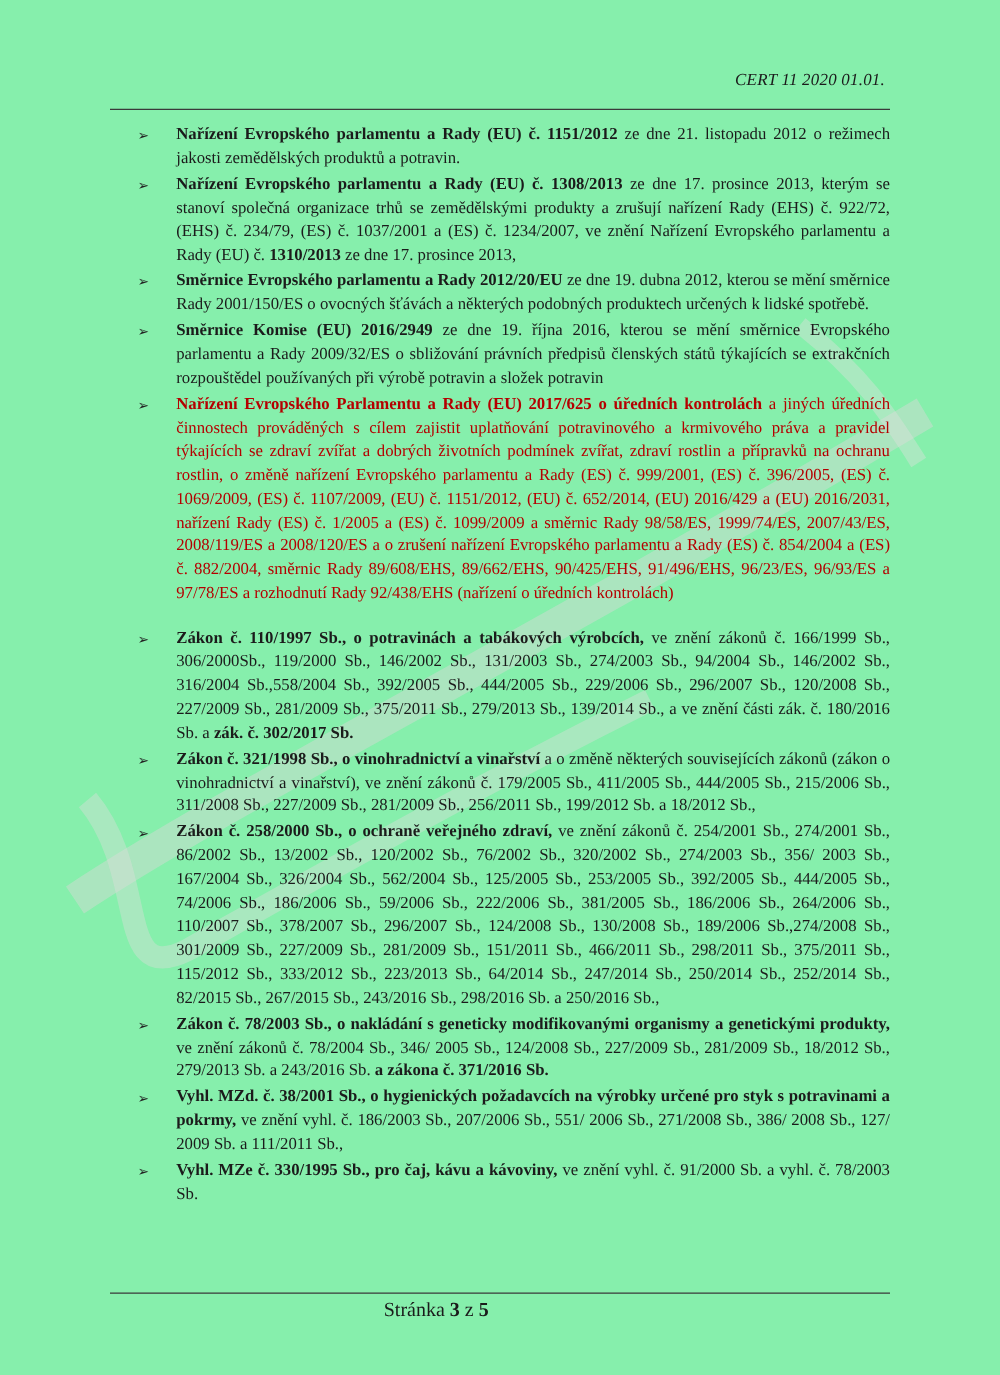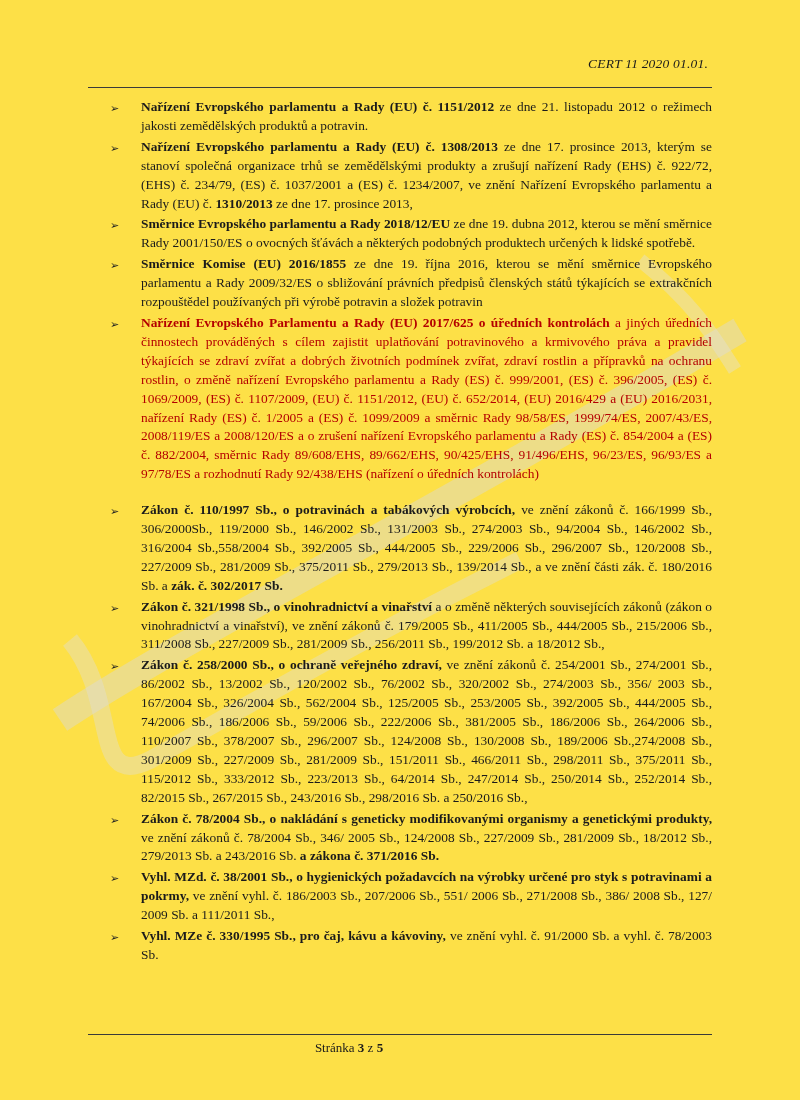"CERT 11 2020 01.01." .page { background: #fde047 -> #86efac }
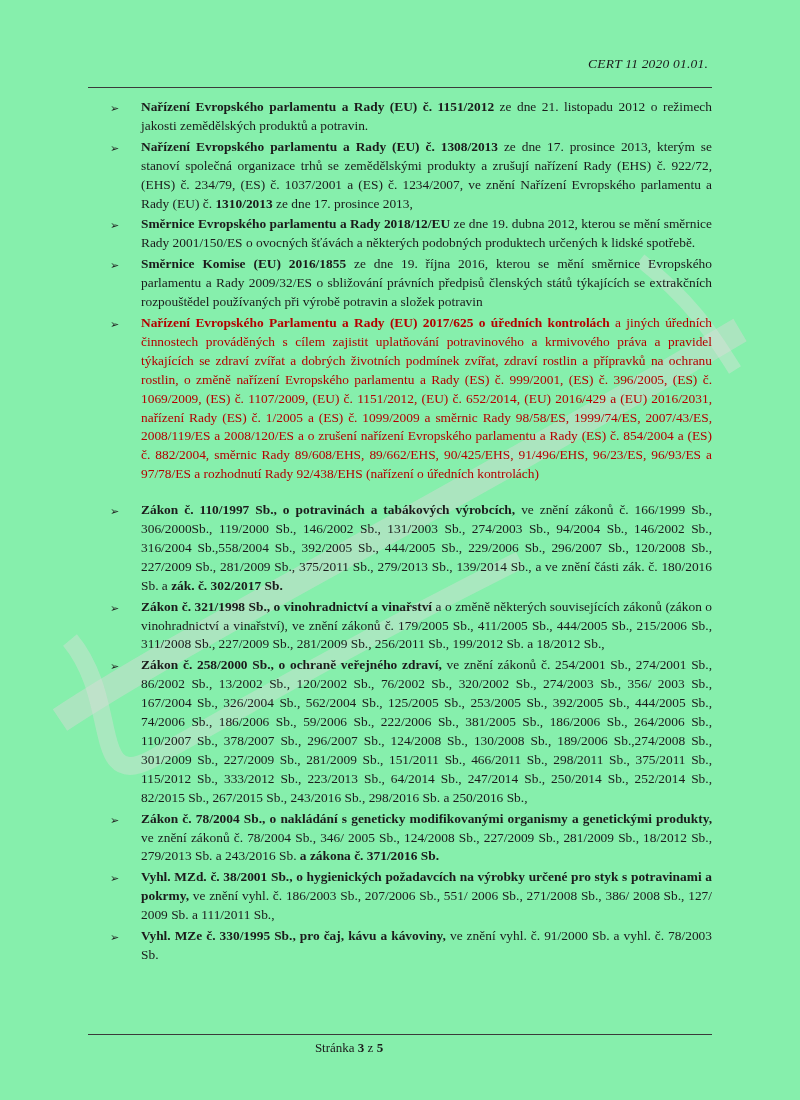"Směrnice Evropského parlamentu a Rady" span.b { text: 2018/12/EU -> 2012/20/EU }
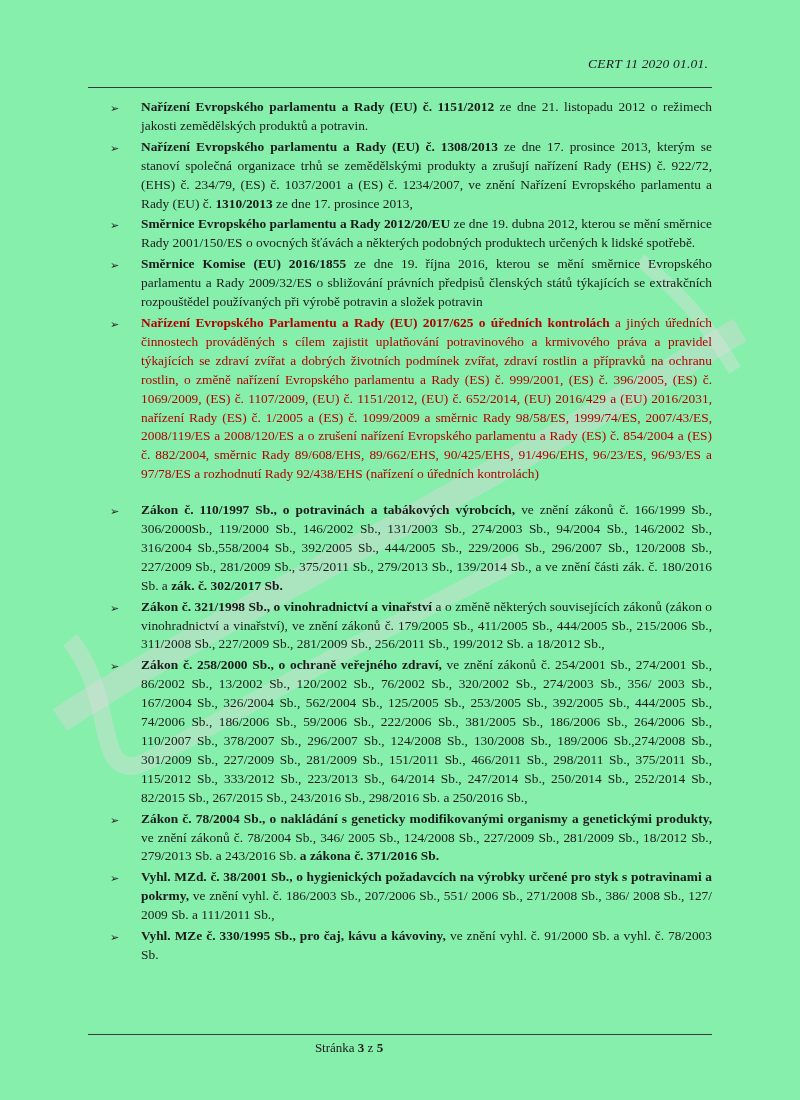"Směrnice Komise (EU) 2016/1855" span.b { text: 2016/1855 -> 2016/2949 }
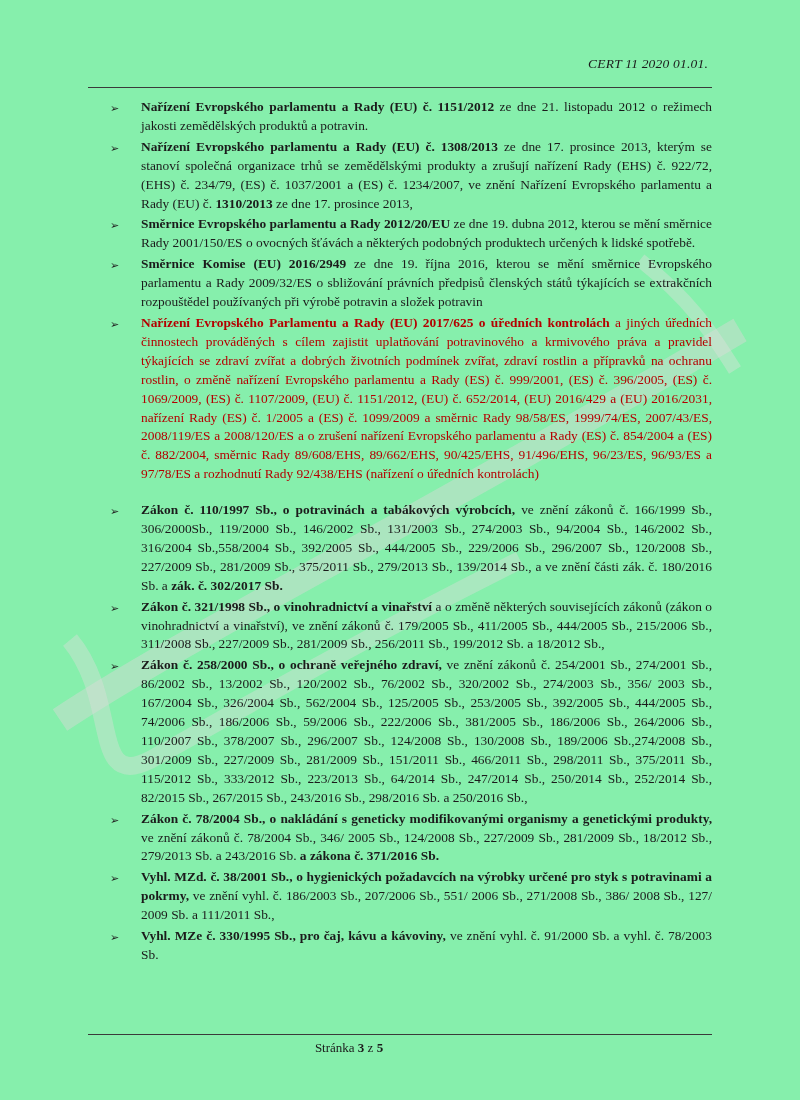"Zákon č. 78/2004 Sb., o" span.b { text: 78/2004 -> 78/2003 }
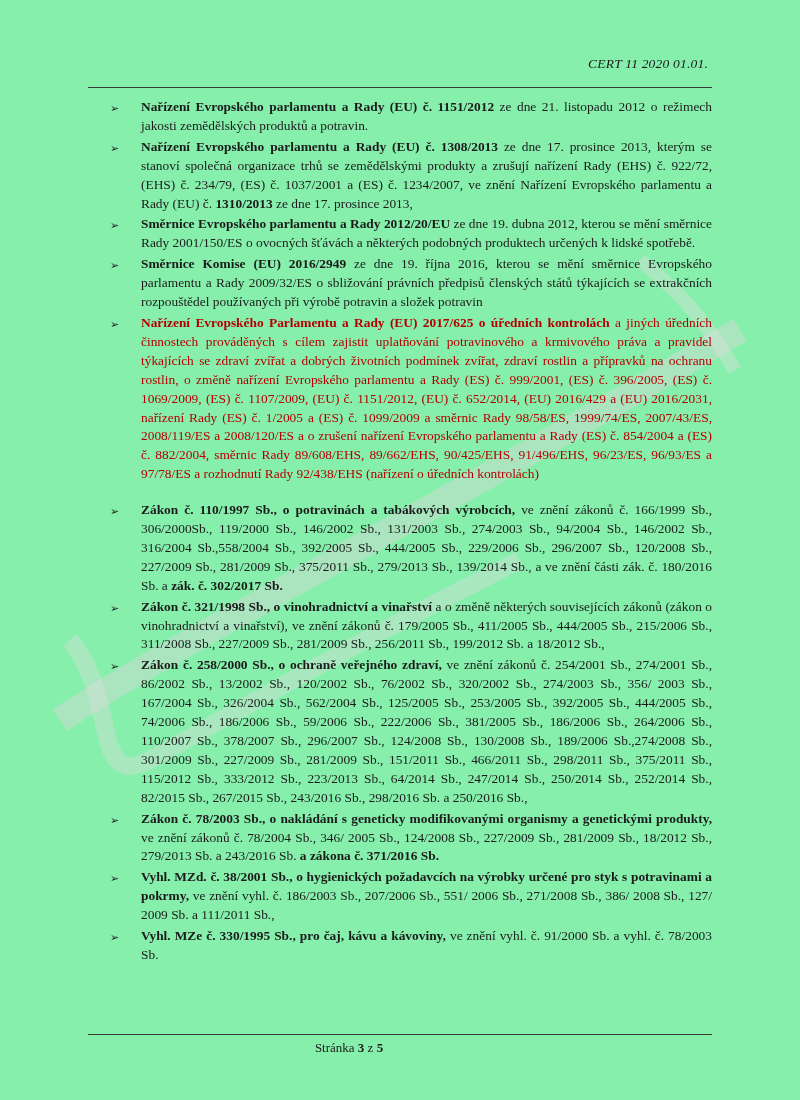"Stránka 3 z 5" .doc-footer { font-size: 13px -> 16px }
